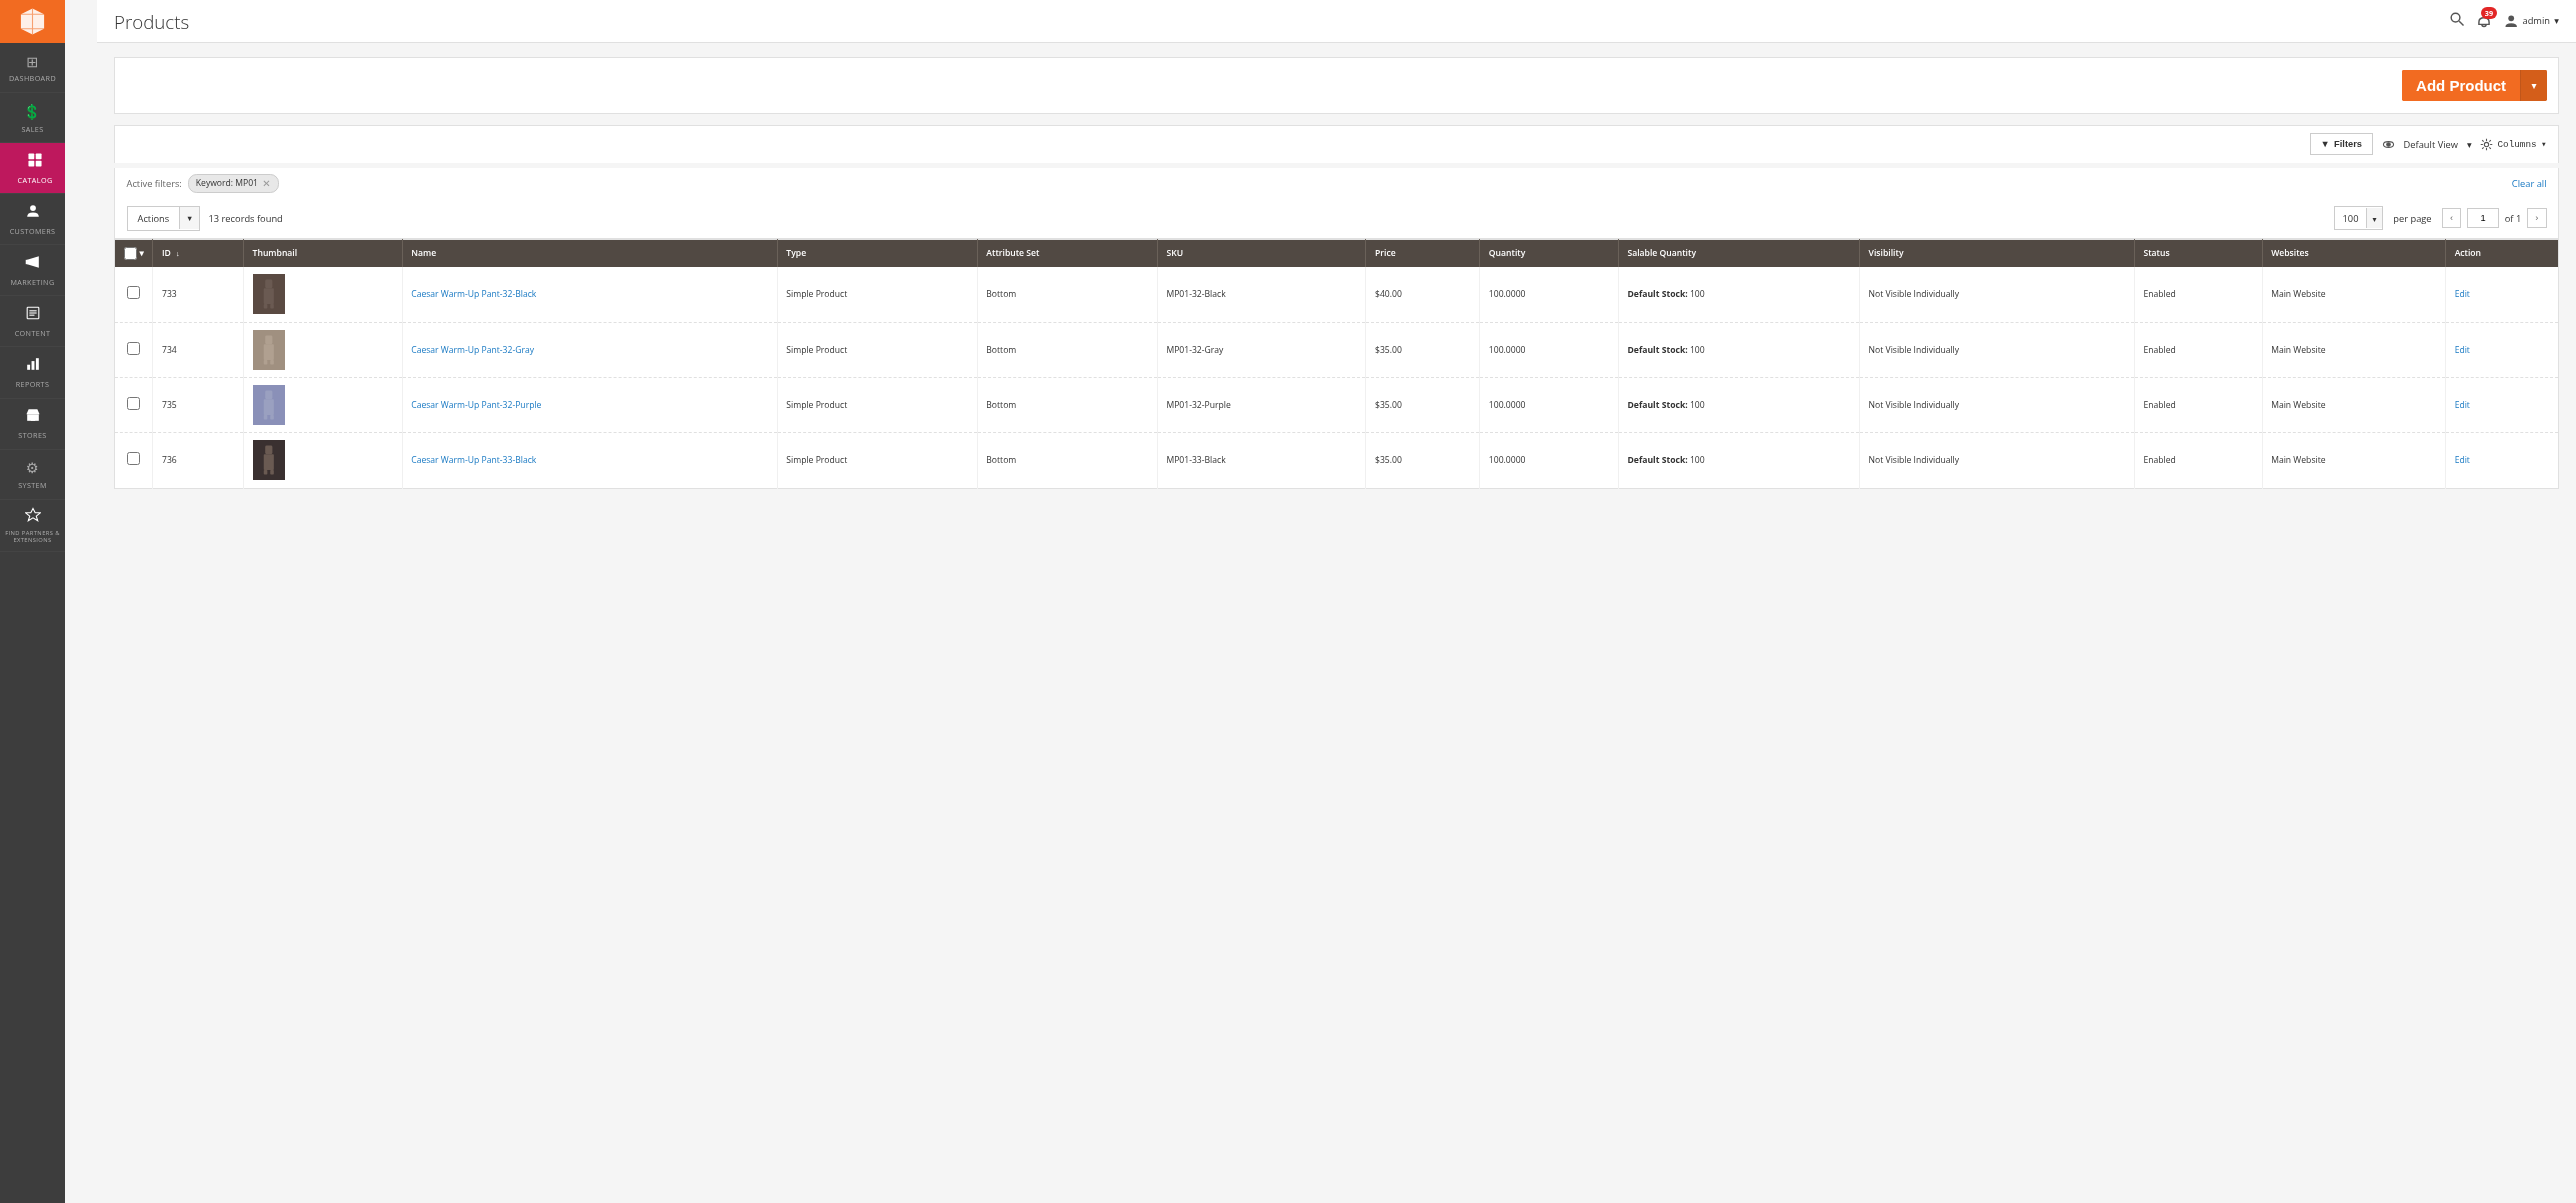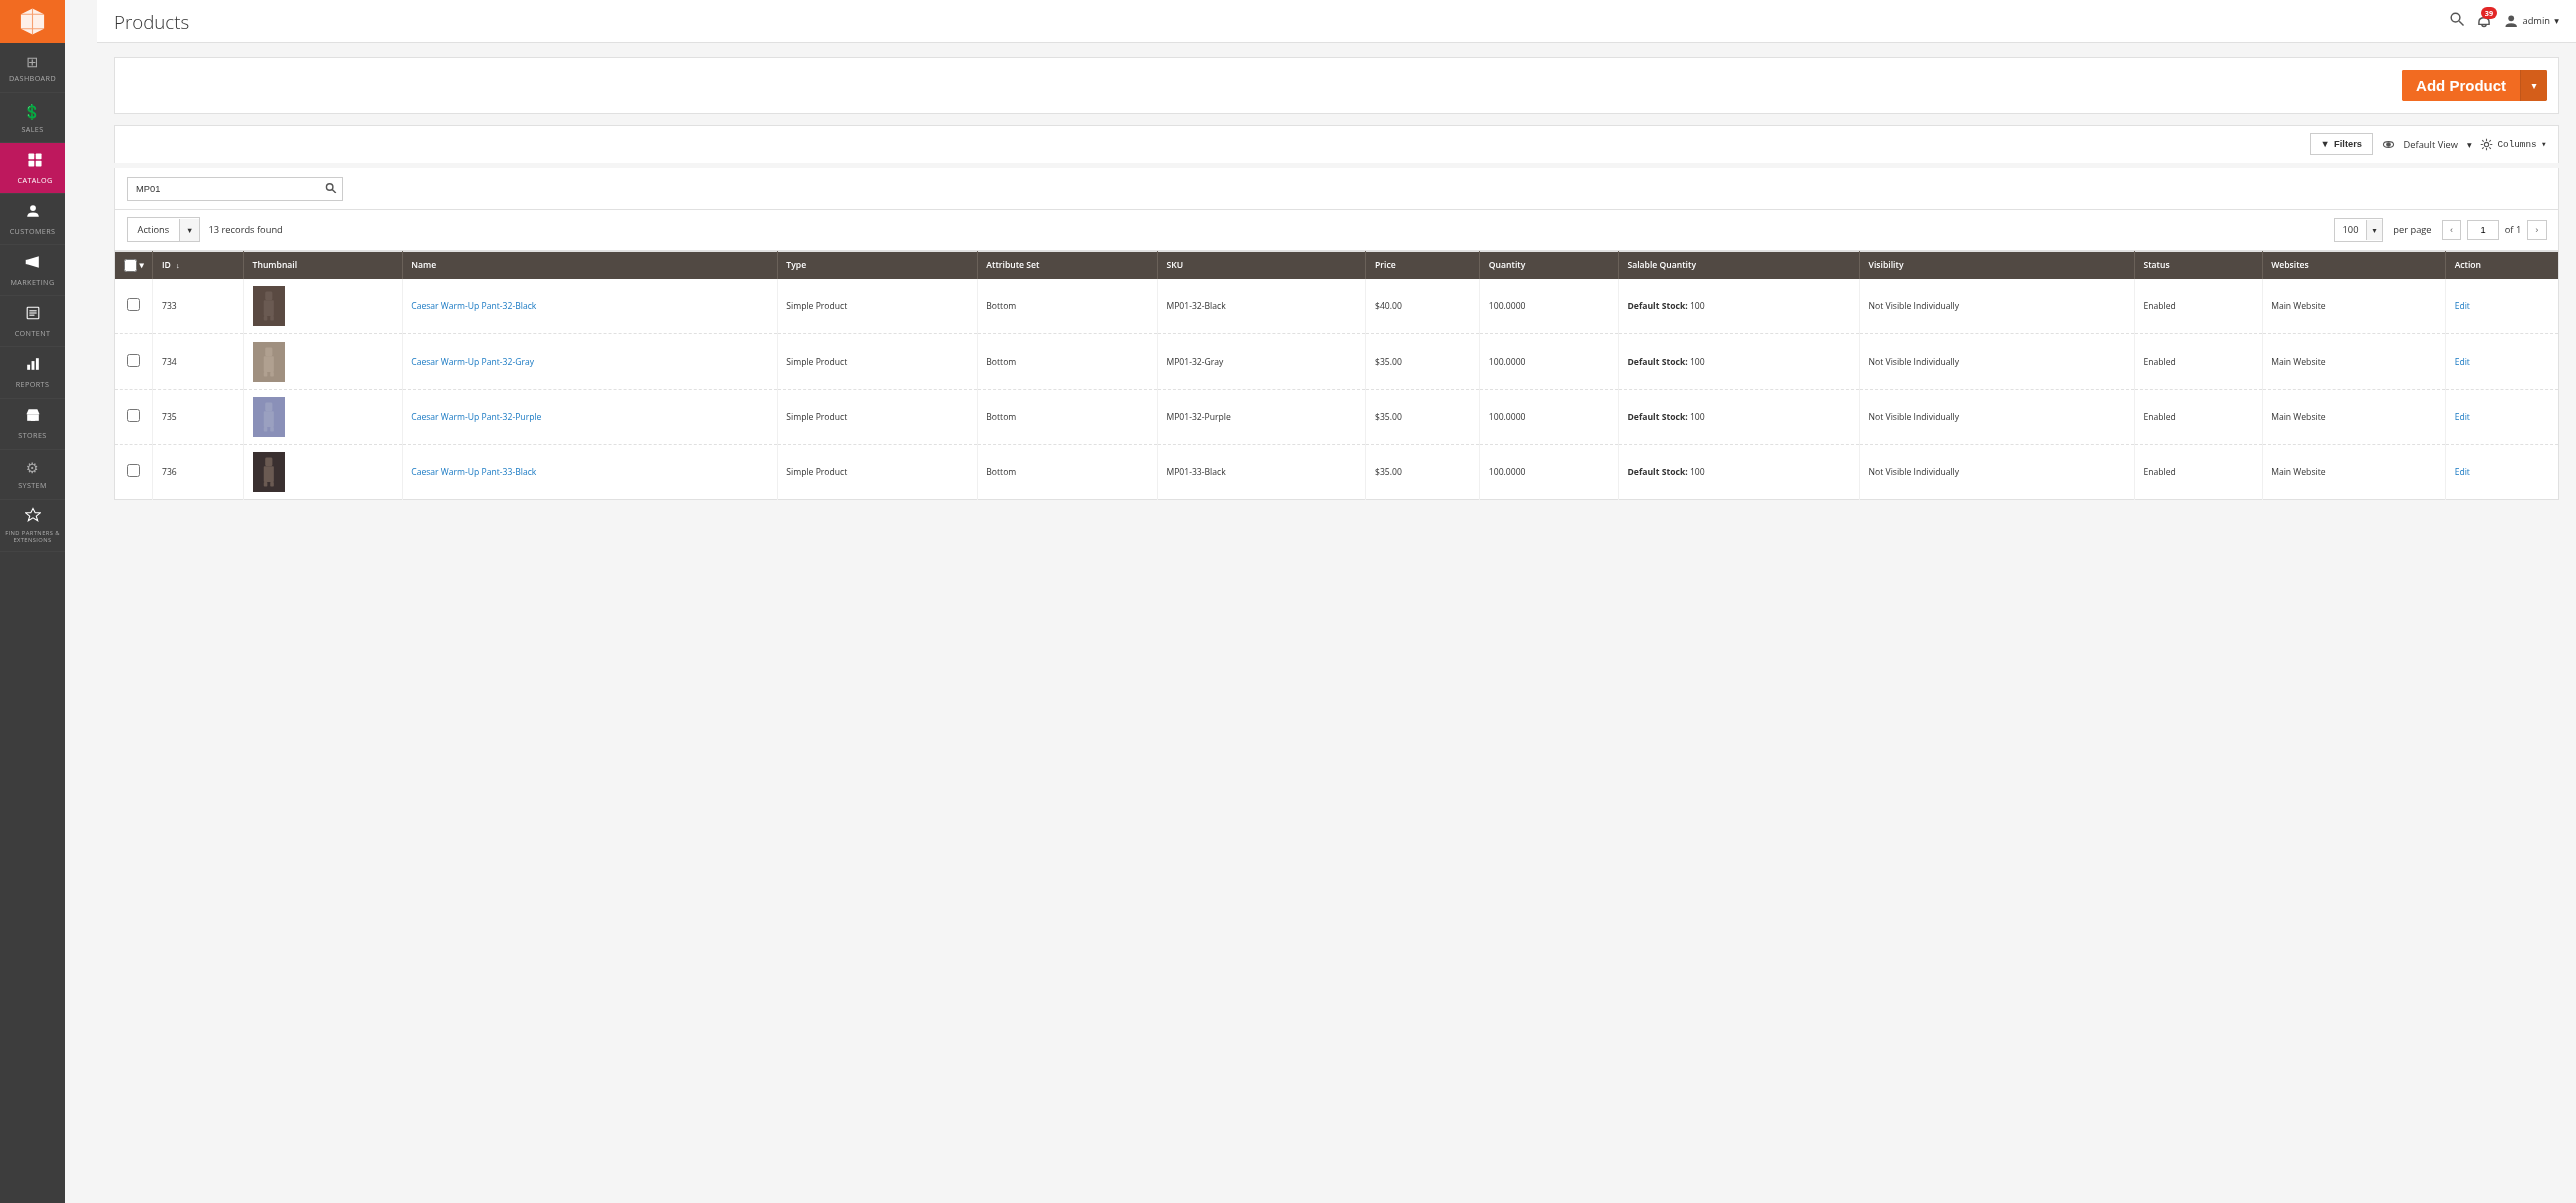"Active filters:" div.active-filters-bar { html: none -> <div> <span>Active filters:</span> <div> <span>Keyword: MP01</span> <span>✕</span> </div> <a>Clear all</a> </div> }
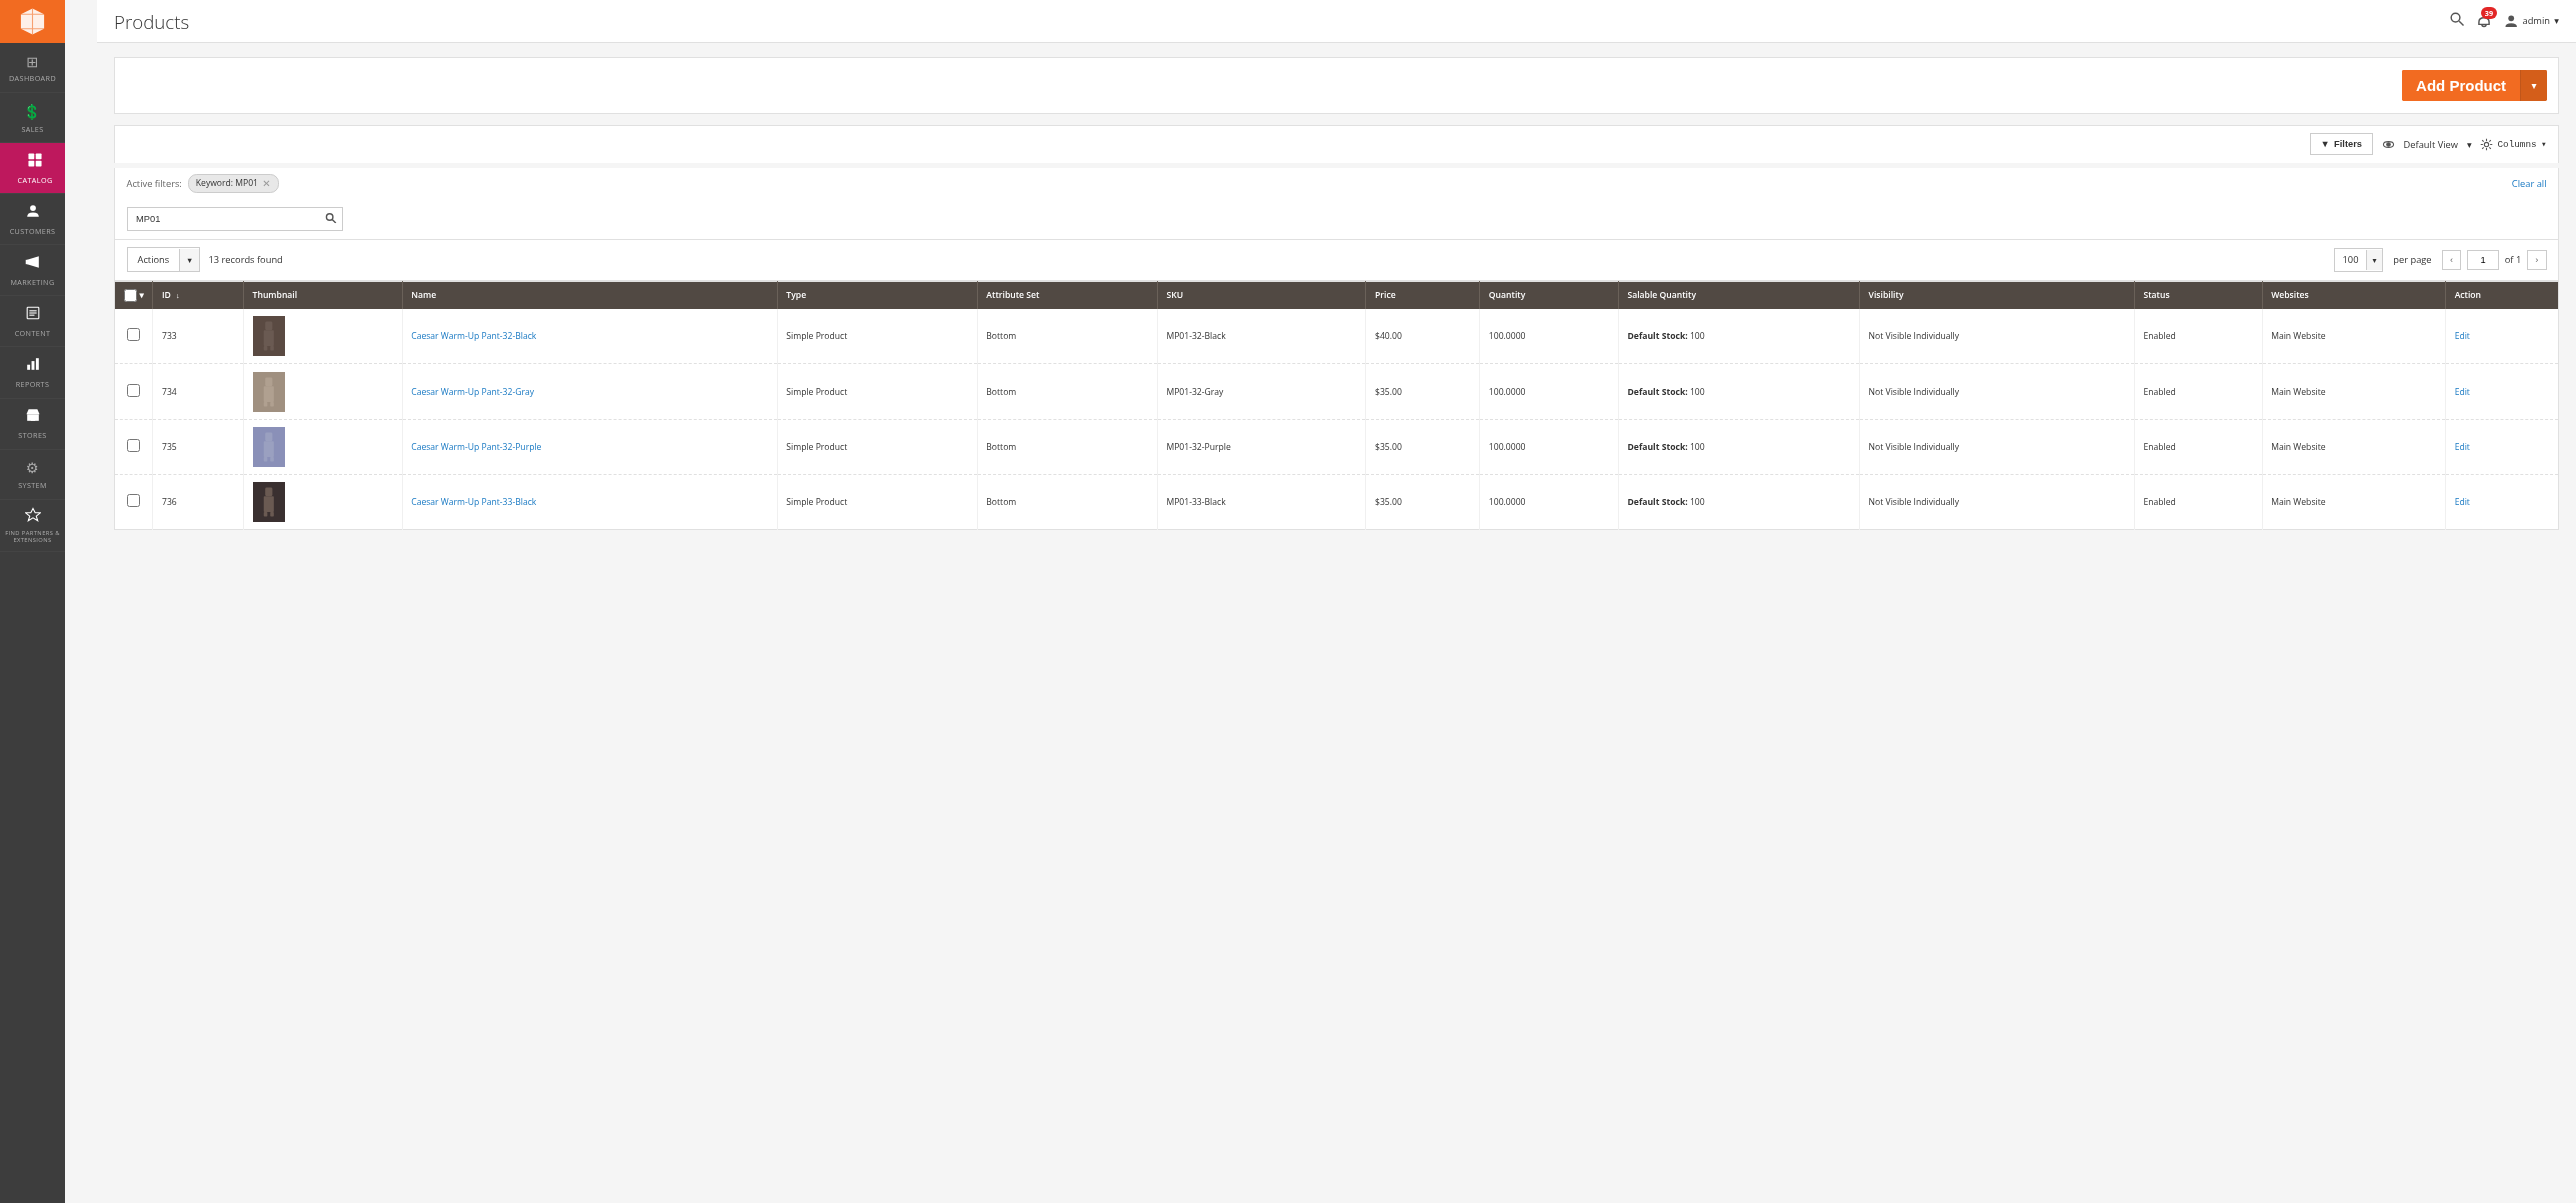"MP01" div.search-bar-container { html: <div> <div> <input> <button> <svg> <circle></circle> <line></line> </svg> </button> </div> </div> -> none }
